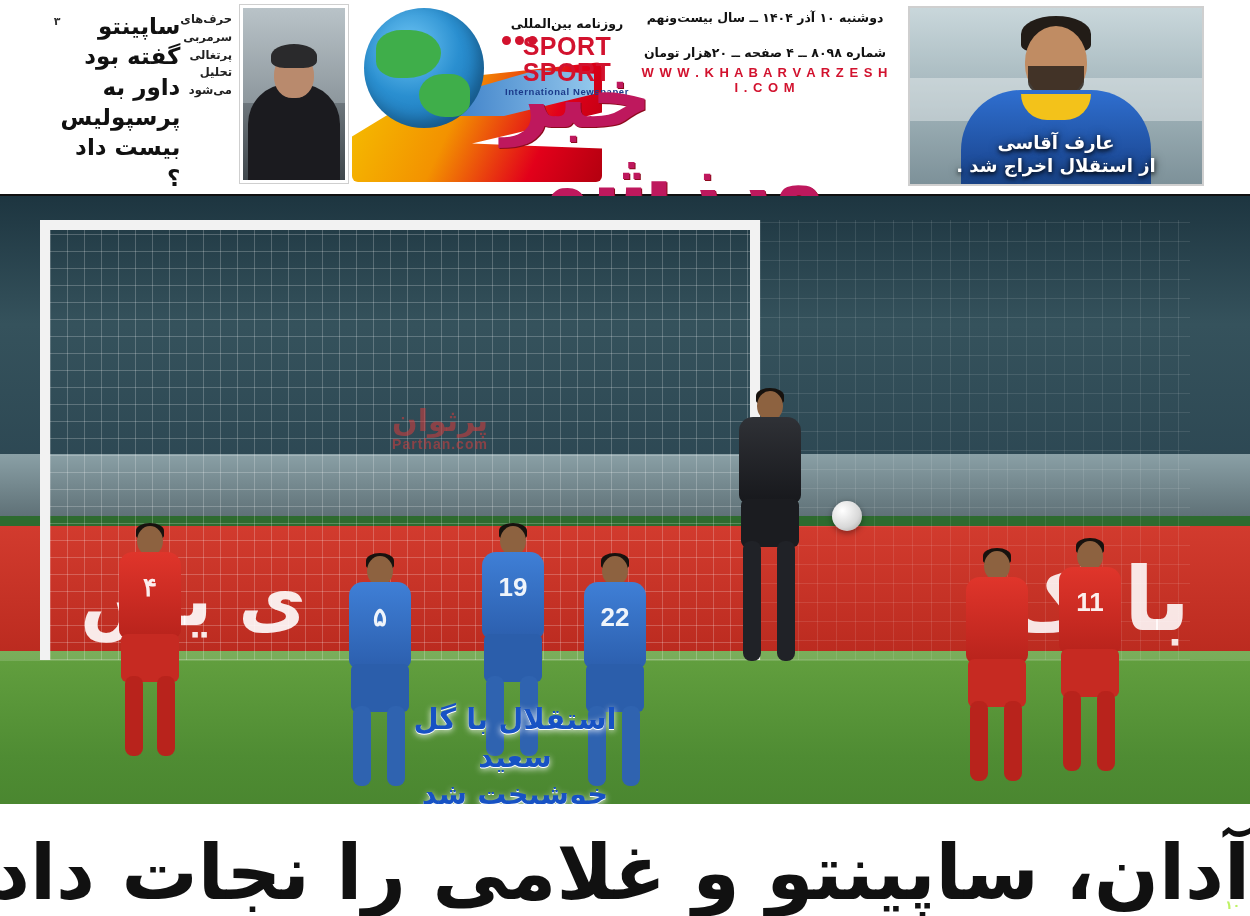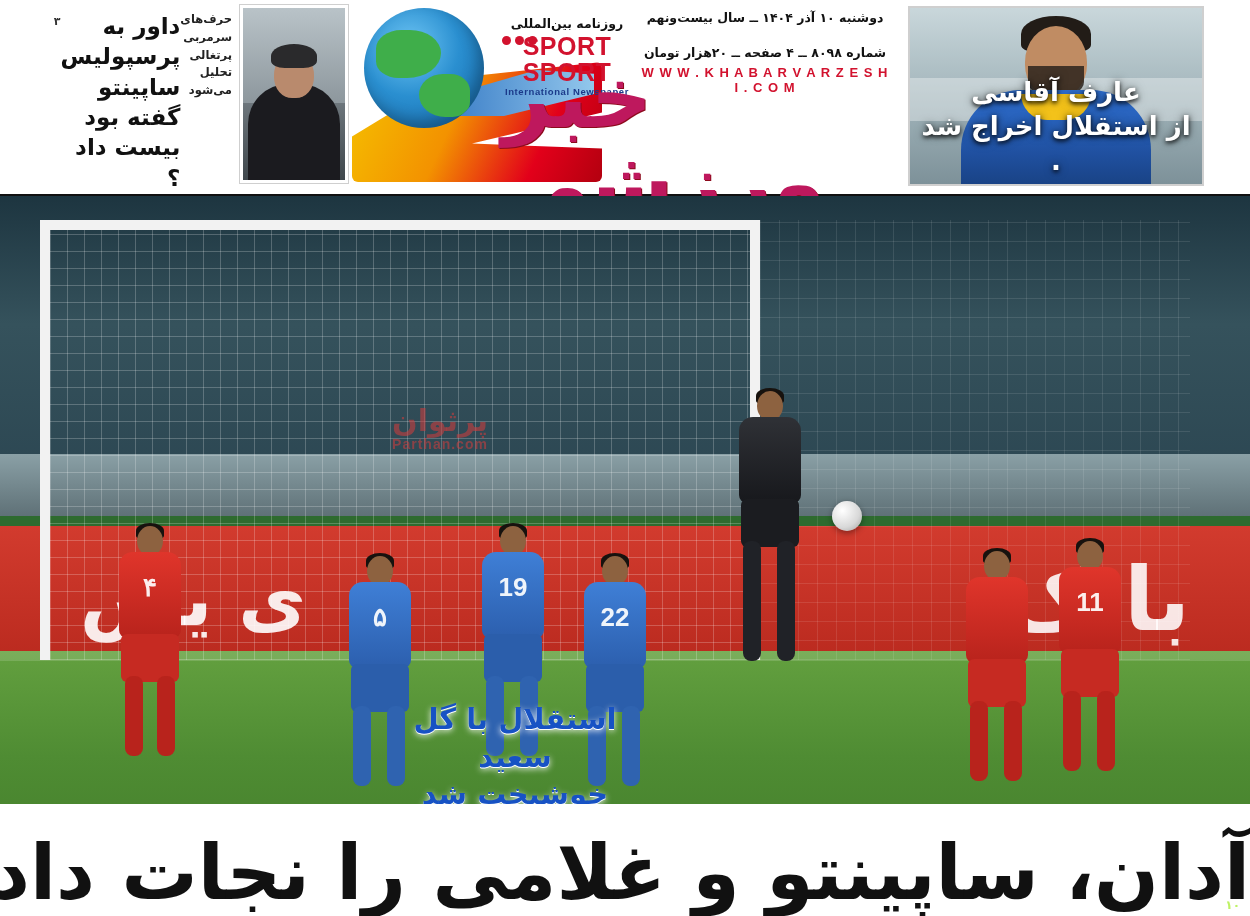"داور به پرسپولیس" div { order: before "ساپینتو گفته بود" -> after "ساپینتو گفته بود" }
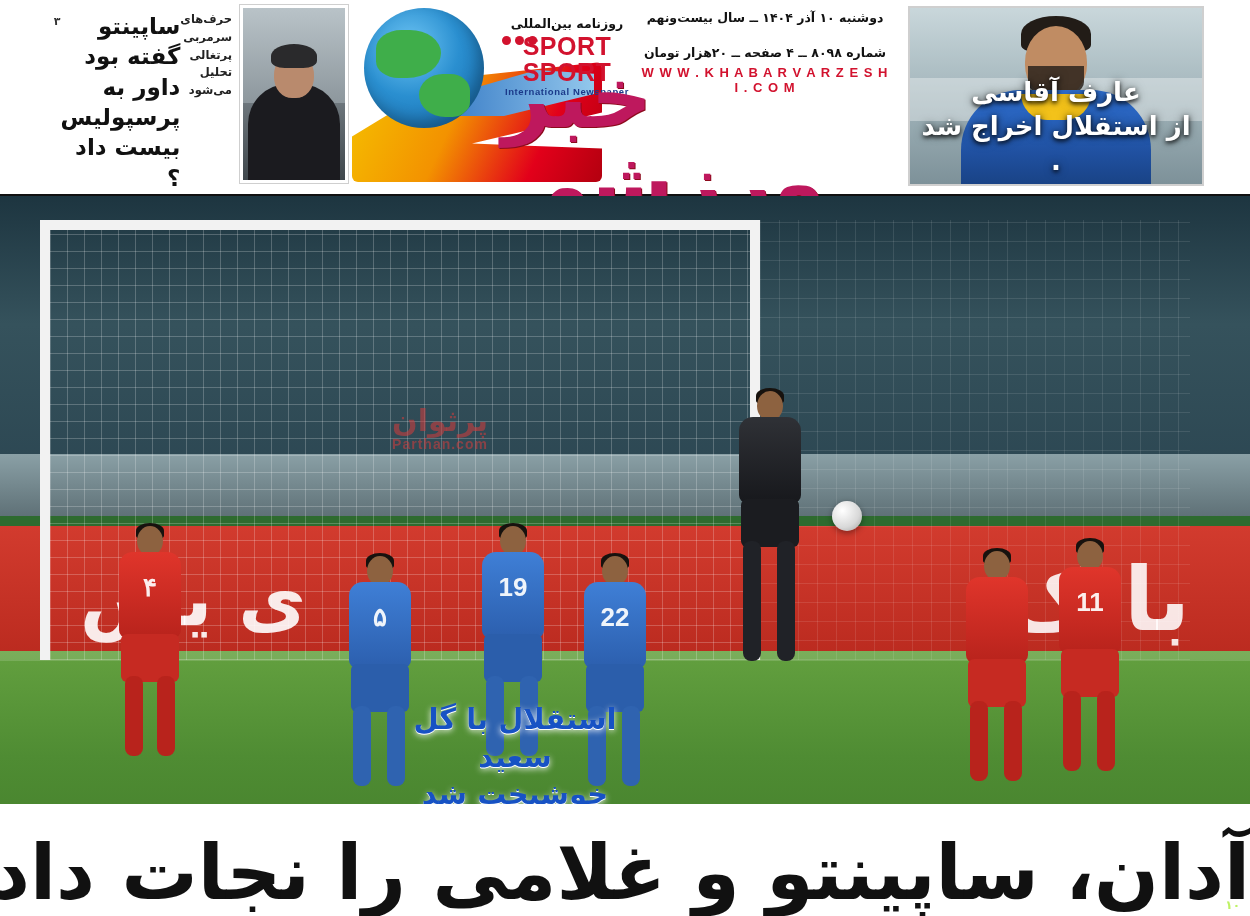"عارف آقاسی" .rp-caption { font-size: 26px -> 18px }
